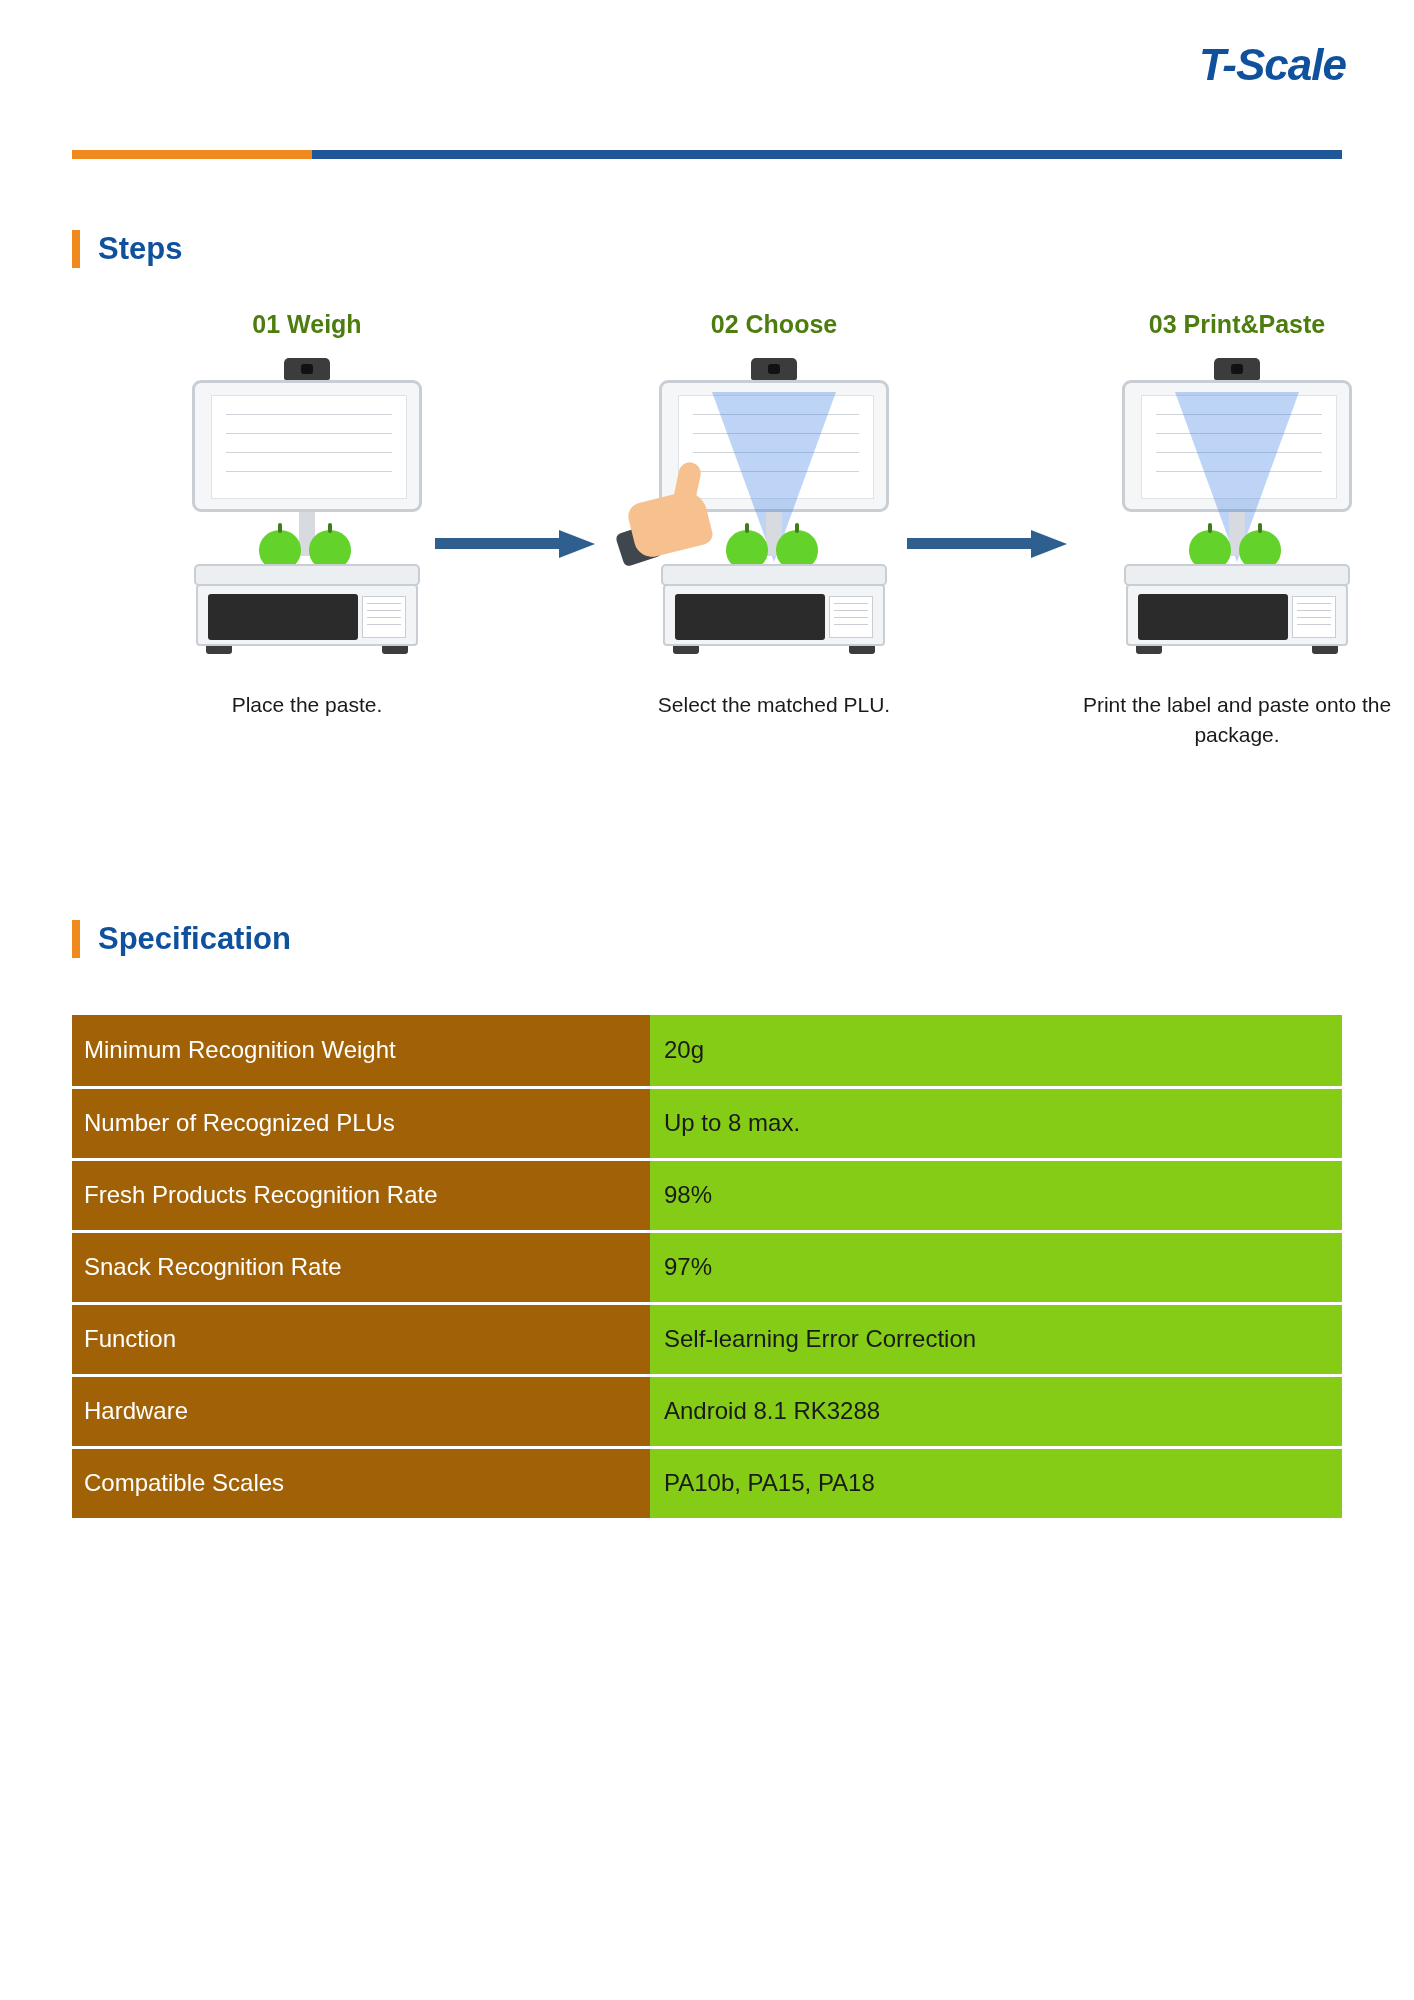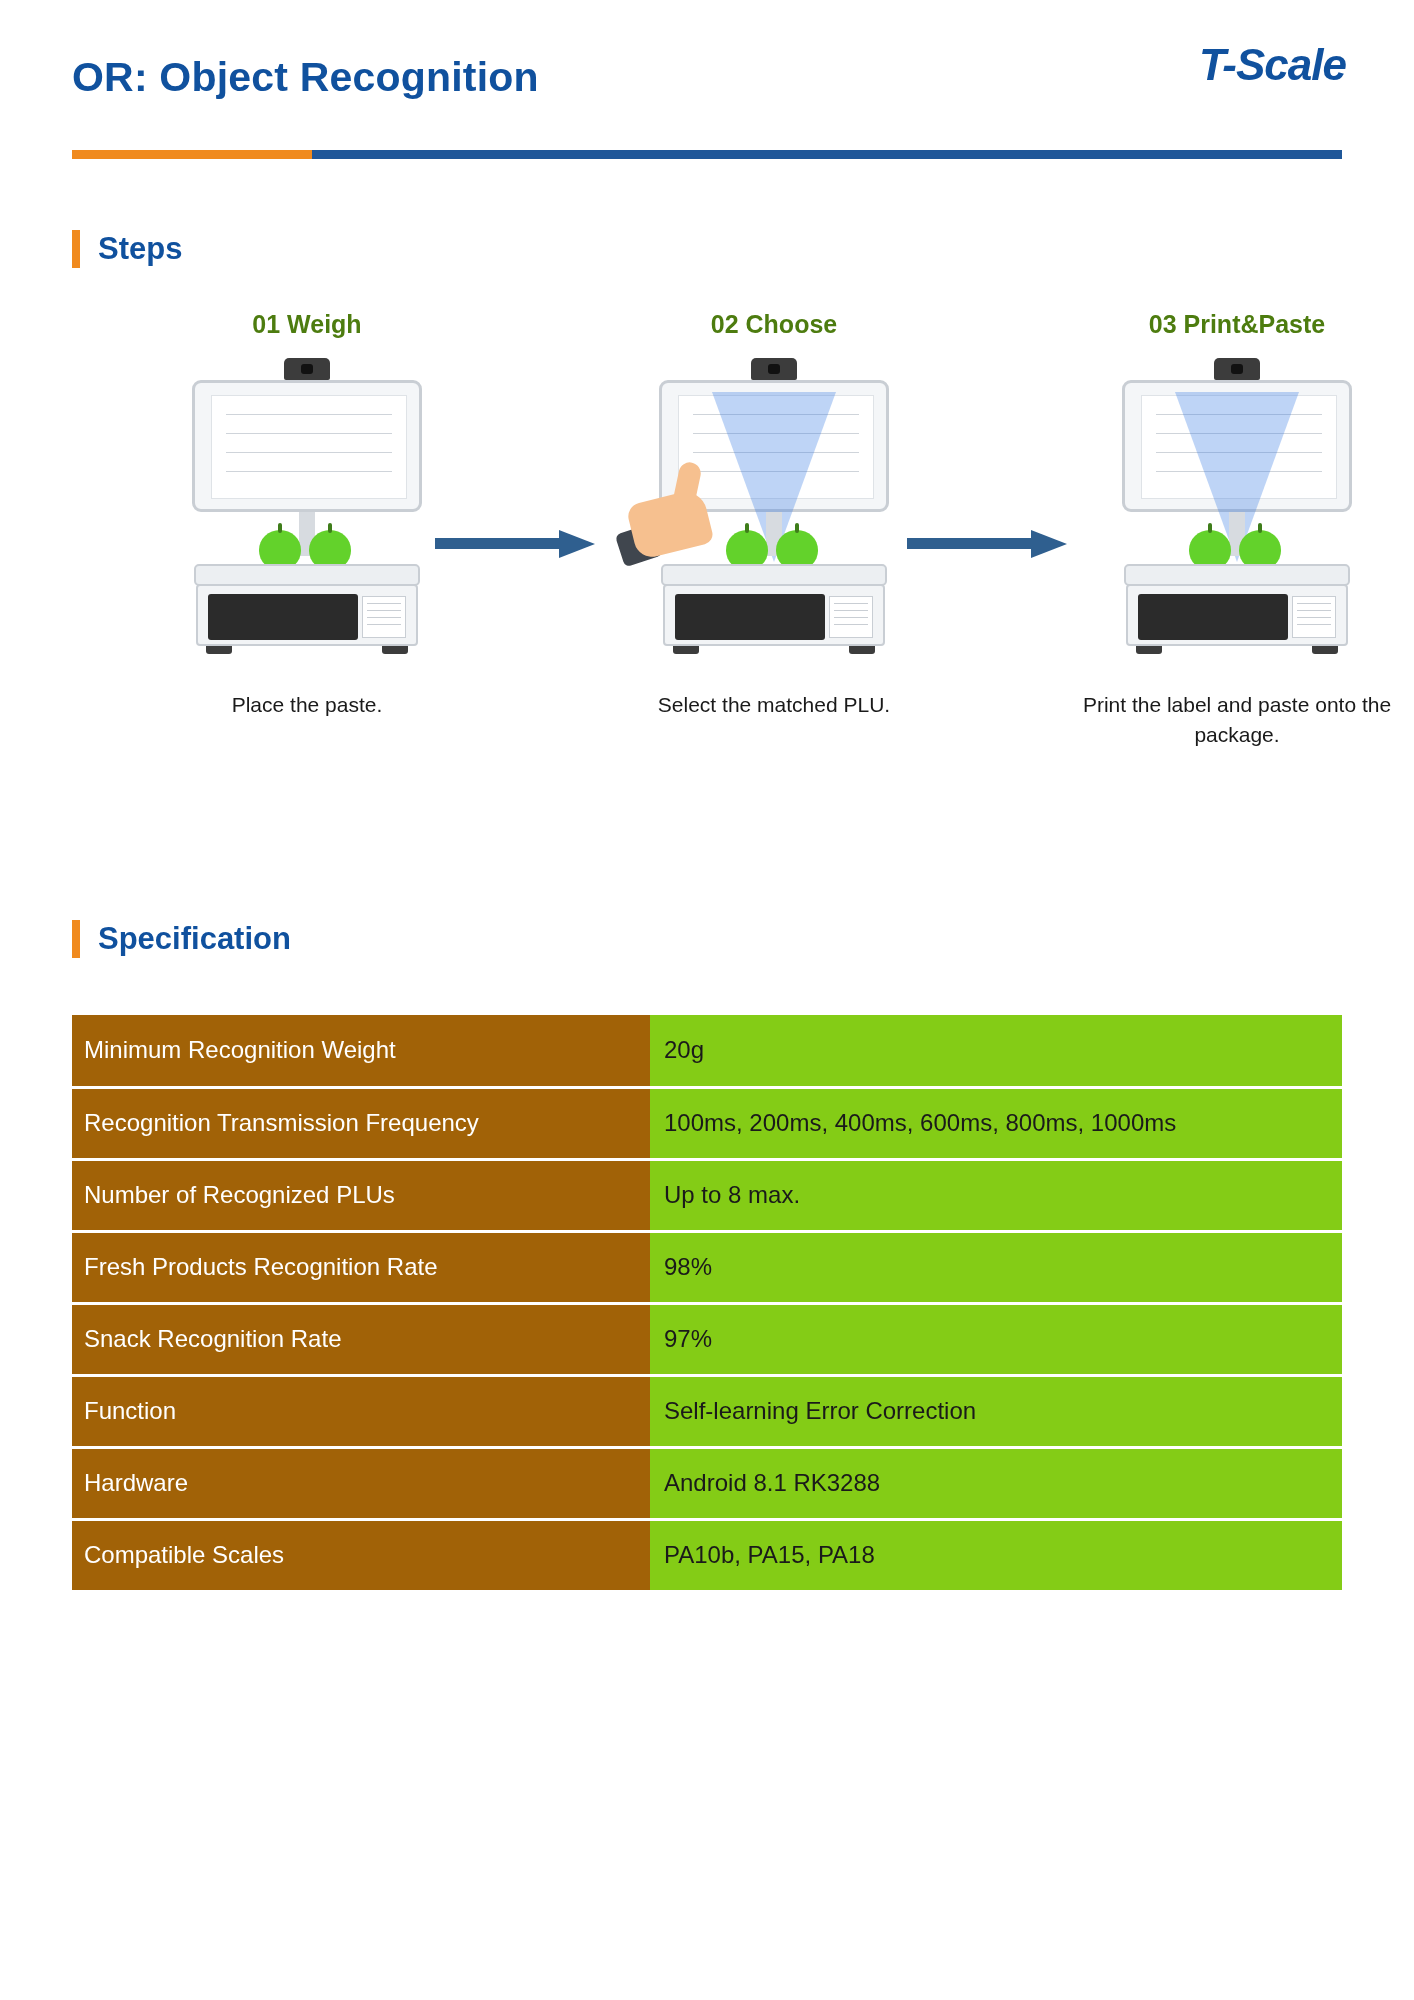"OR: Object Recognition" div.page-title { html: <div>OR: Object Recognition</div> -> none }
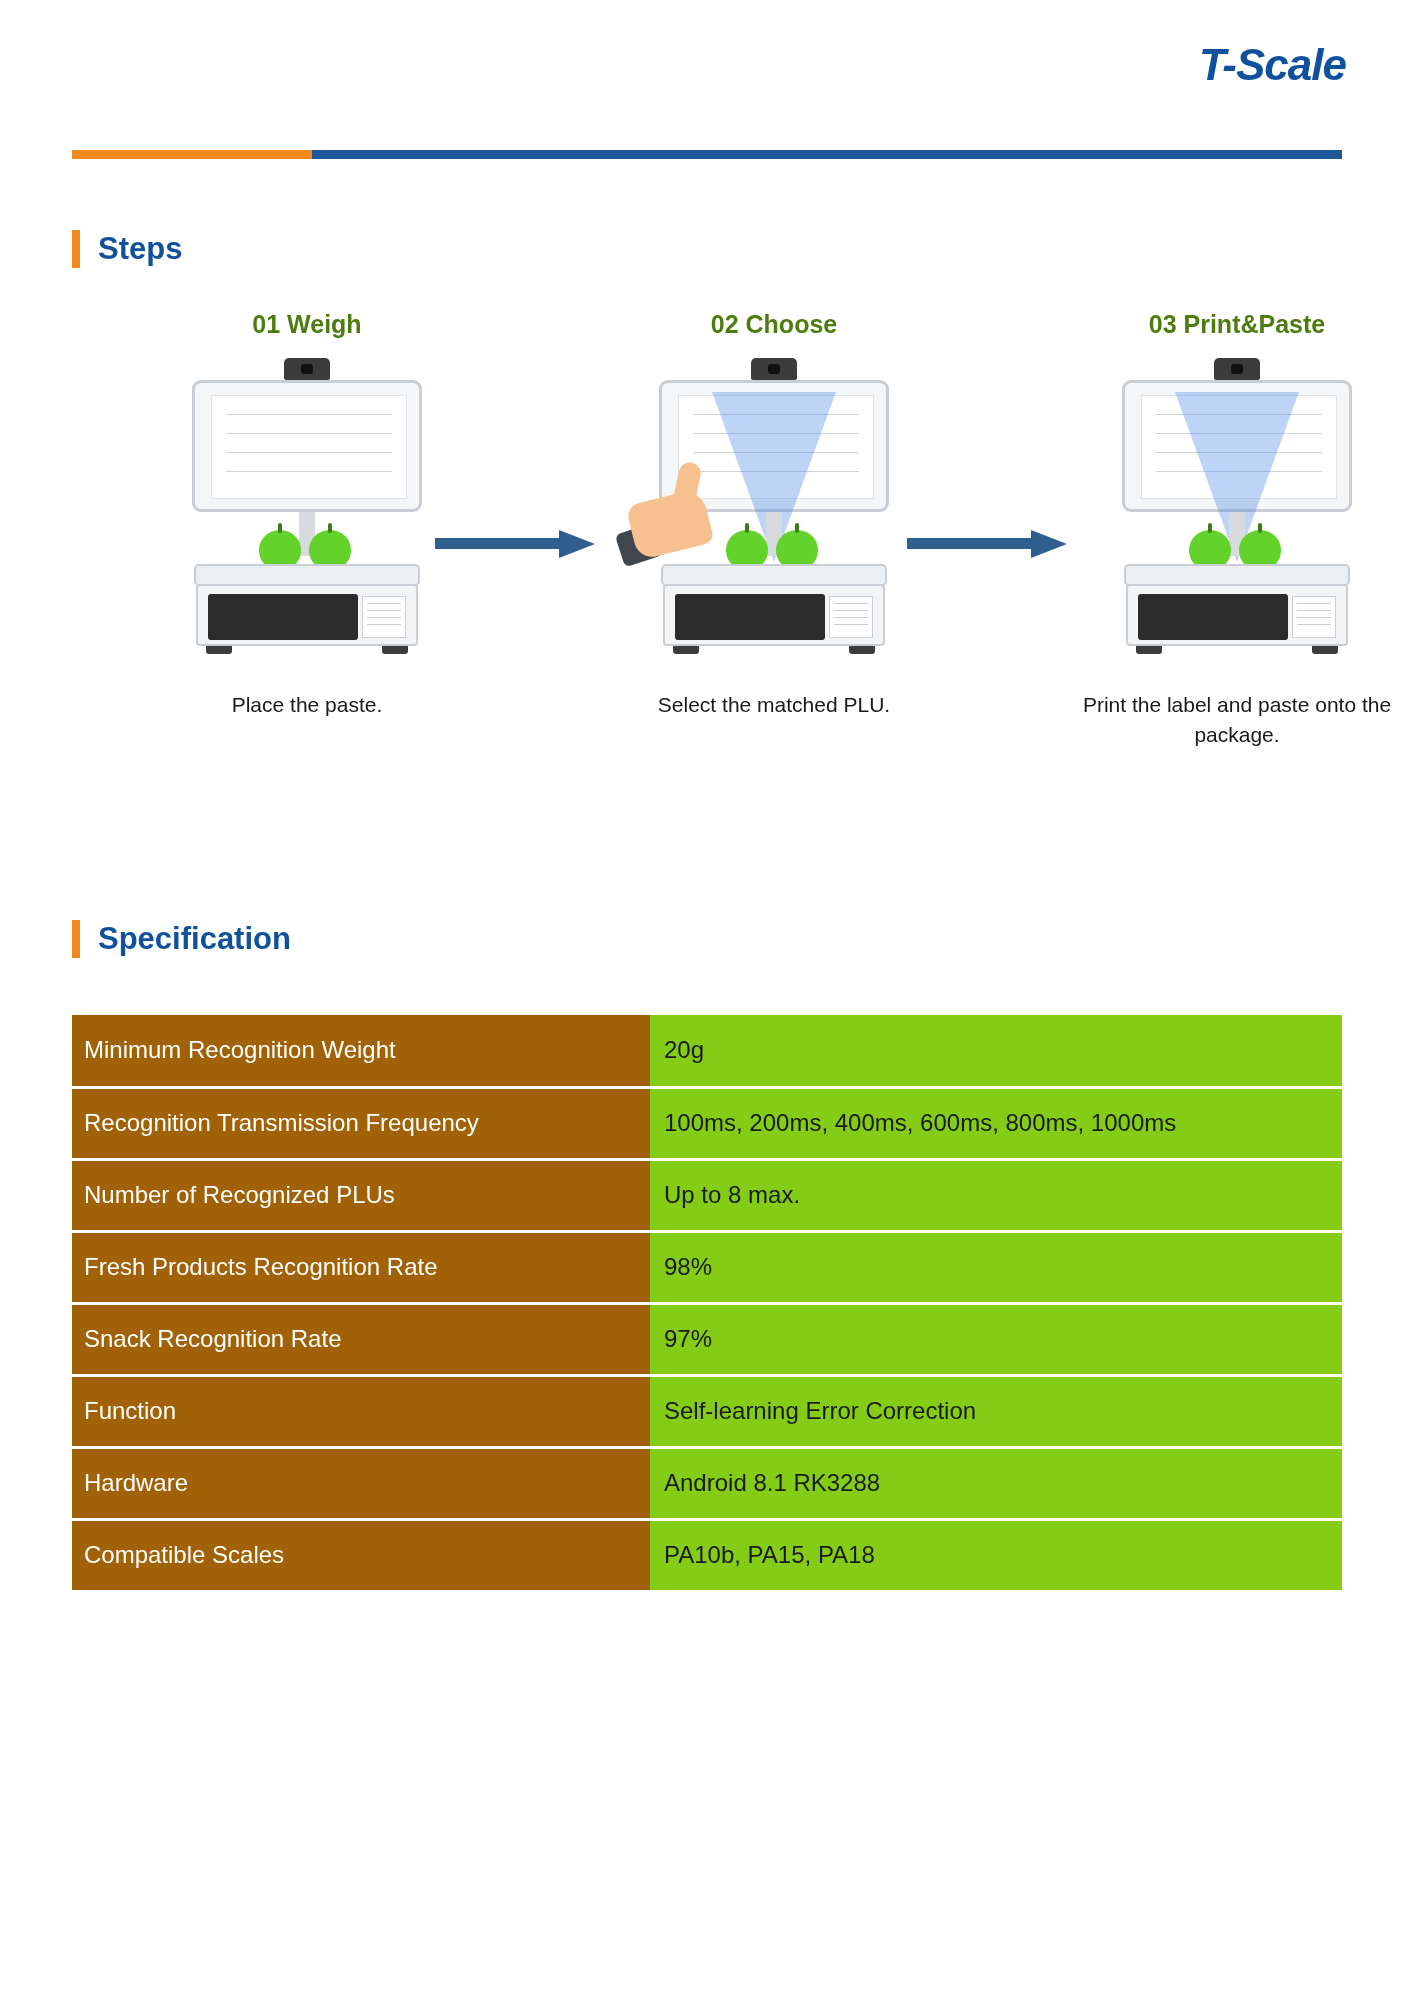"Recognition Transmission Frequency" tr { html: <tr> <td>Recognition Transmission Frequency</td> <td>100ms, 200ms, 400ms, 600ms, 800ms, 1000ms</td> </tr> -> none }
